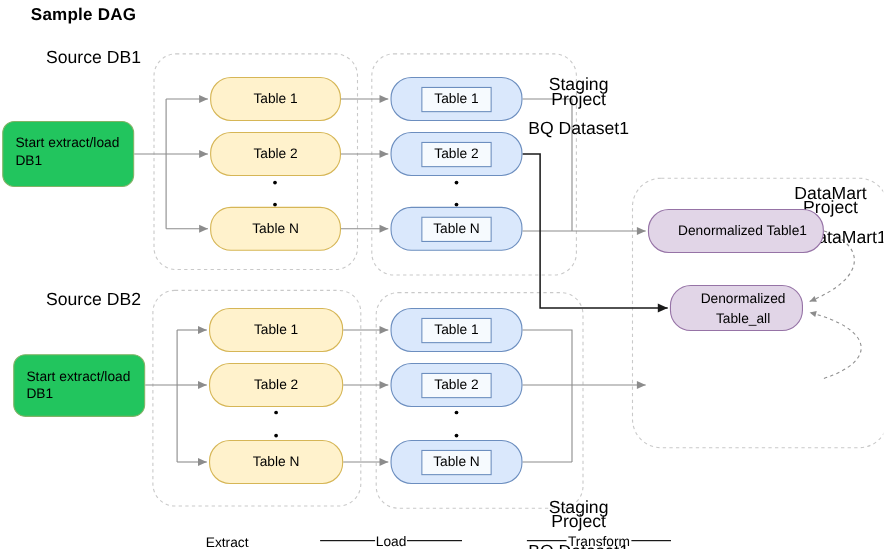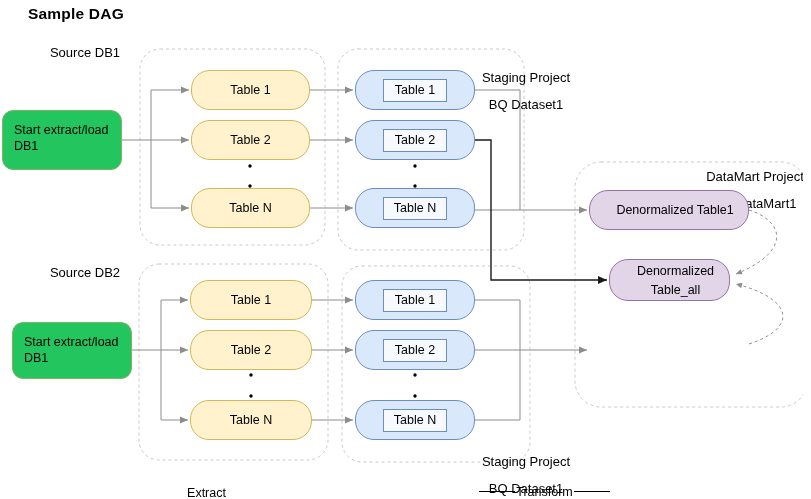"Source DB1" .freelabel { font-size: 13px -> 16px }
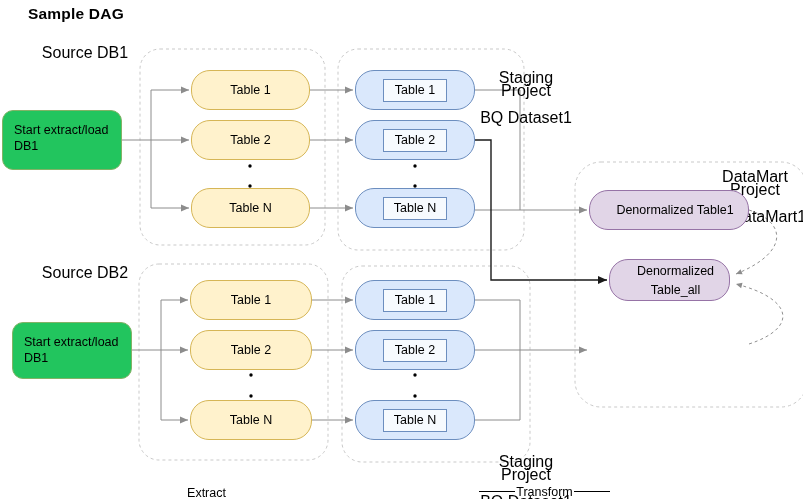"Load" div.stageRule { html: none -> <div> <span></span> <span>Load</span> <span></span> </div> }
